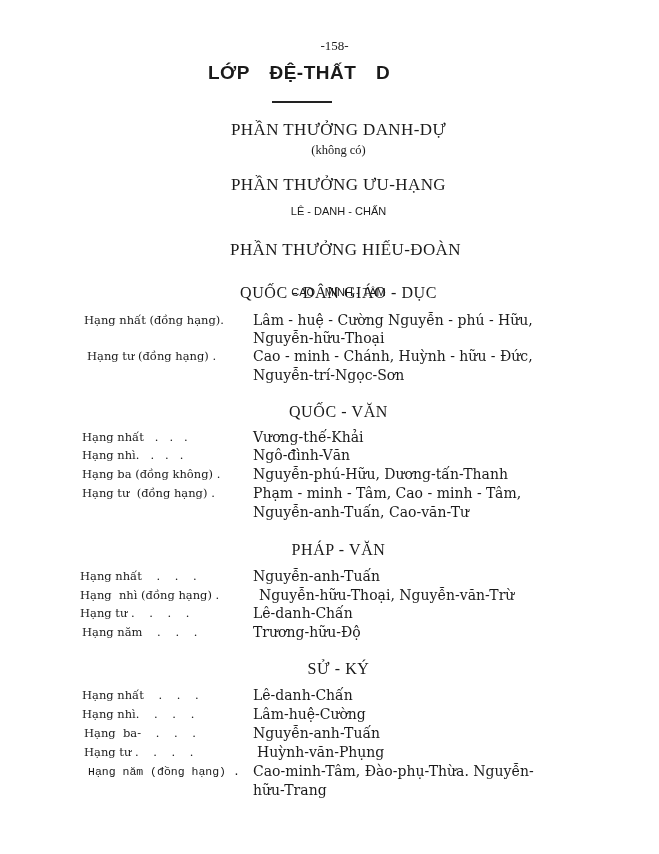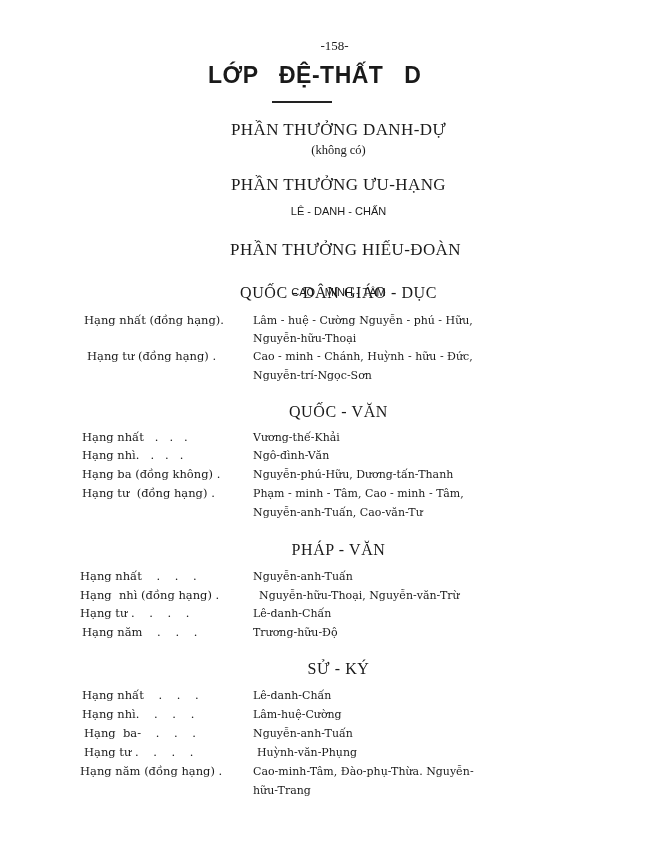"LỚP ĐỆ-THẤT D" .main-title { font-size: 23px -> 19px }
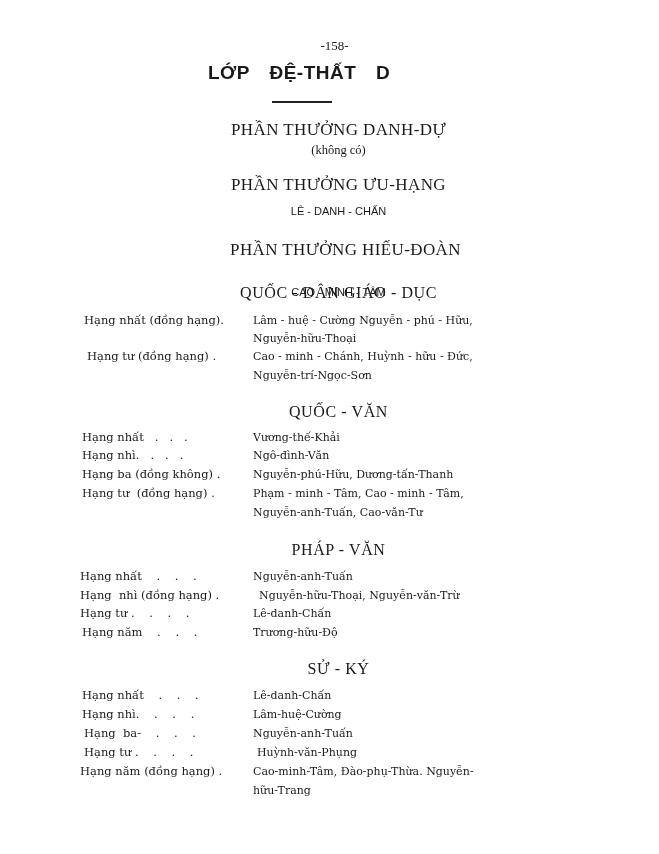"Lâm - huệ - Cường" .names { font-size: 11px -> 14px }
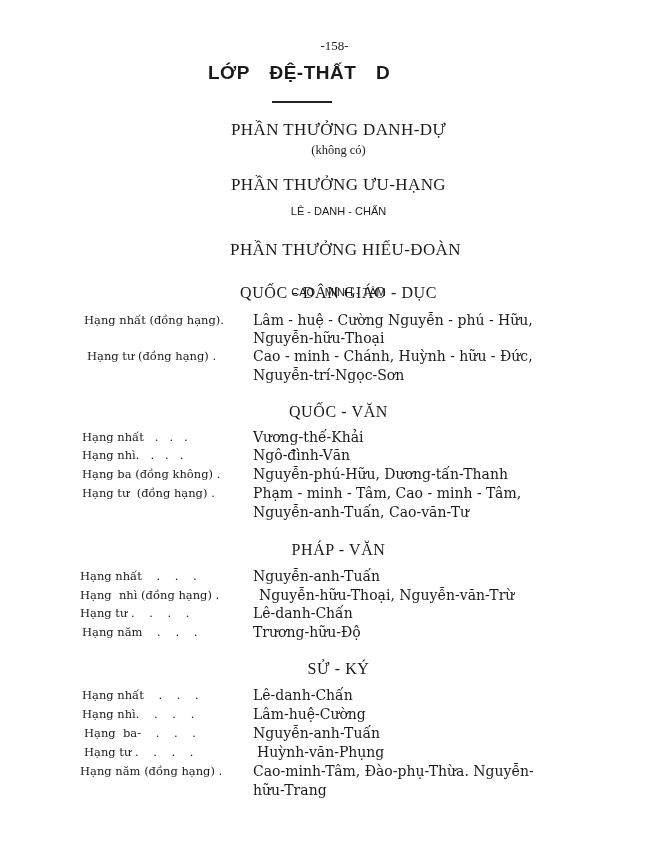"Hạng năm (đồng hạng) ." span.rank { font-family: none -> Liberation Mono, monospace; left: 80px -> 88px }
